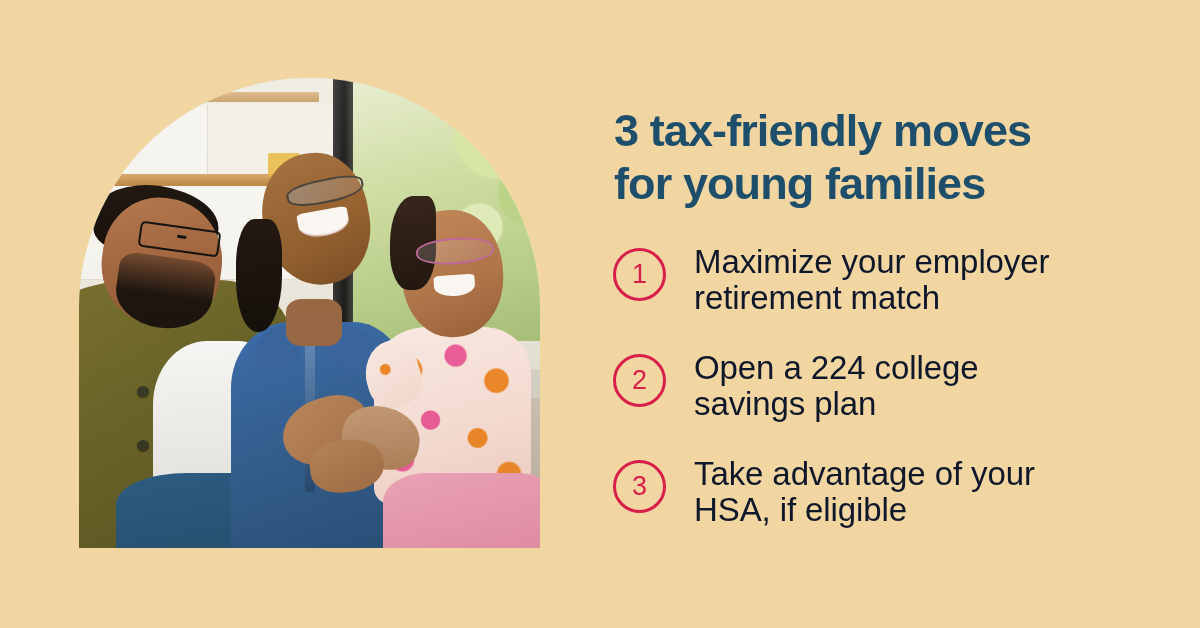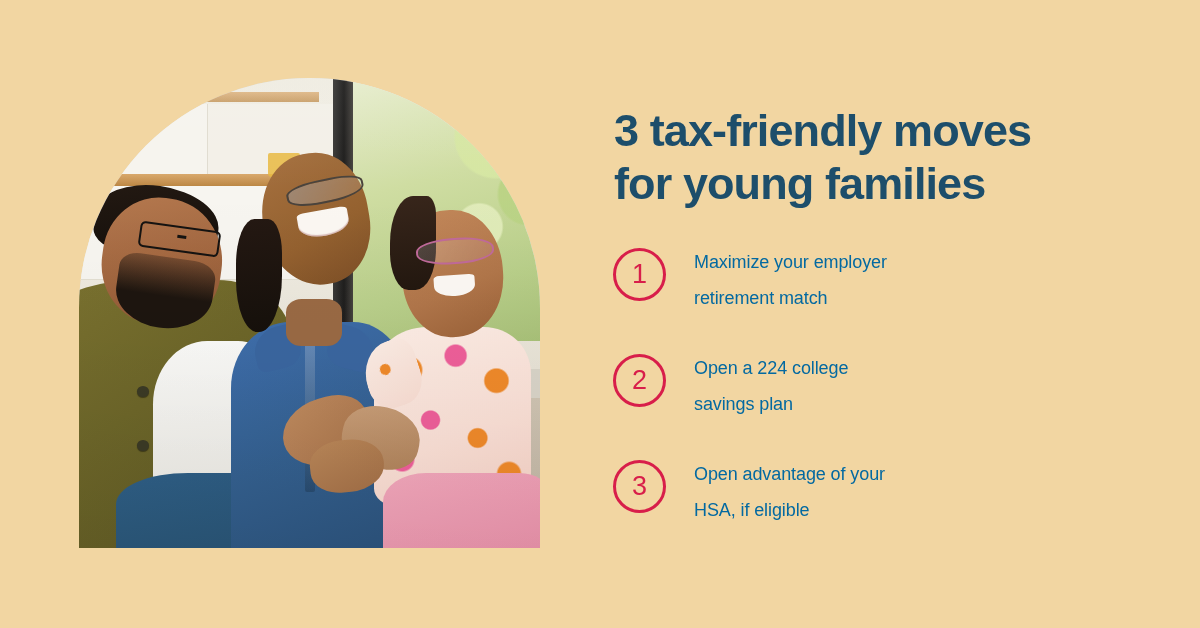"Maximize your employer" .item-text { color: #0369a1 -> #0f172a; font-size: 18px -> 33px }
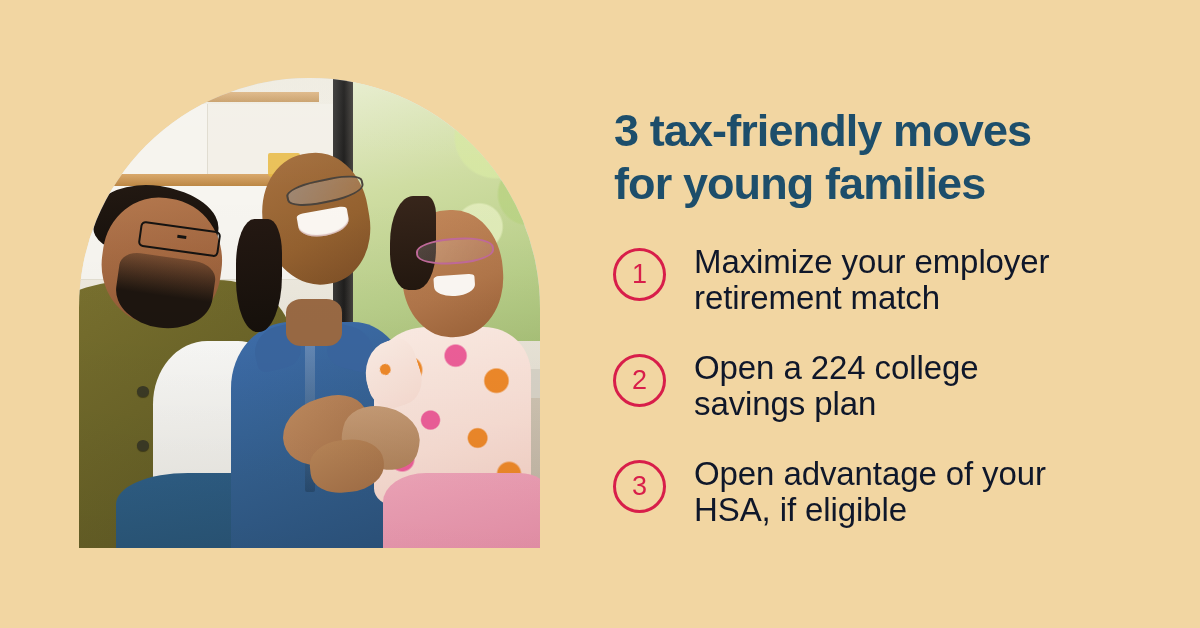"Open advantage of your" div.item-text { text: Open -> Take }
